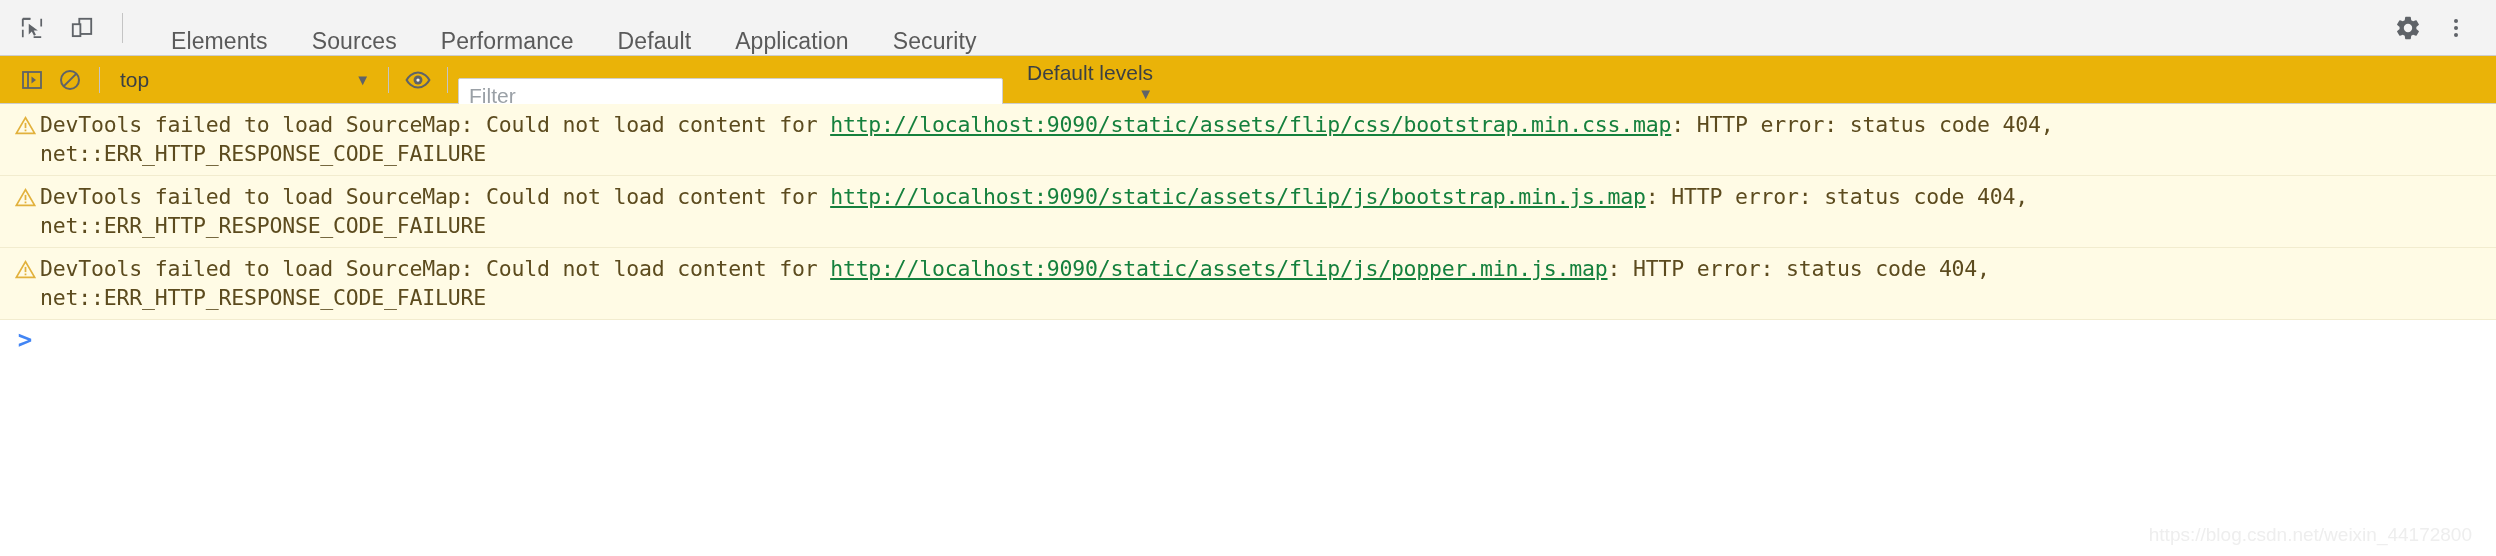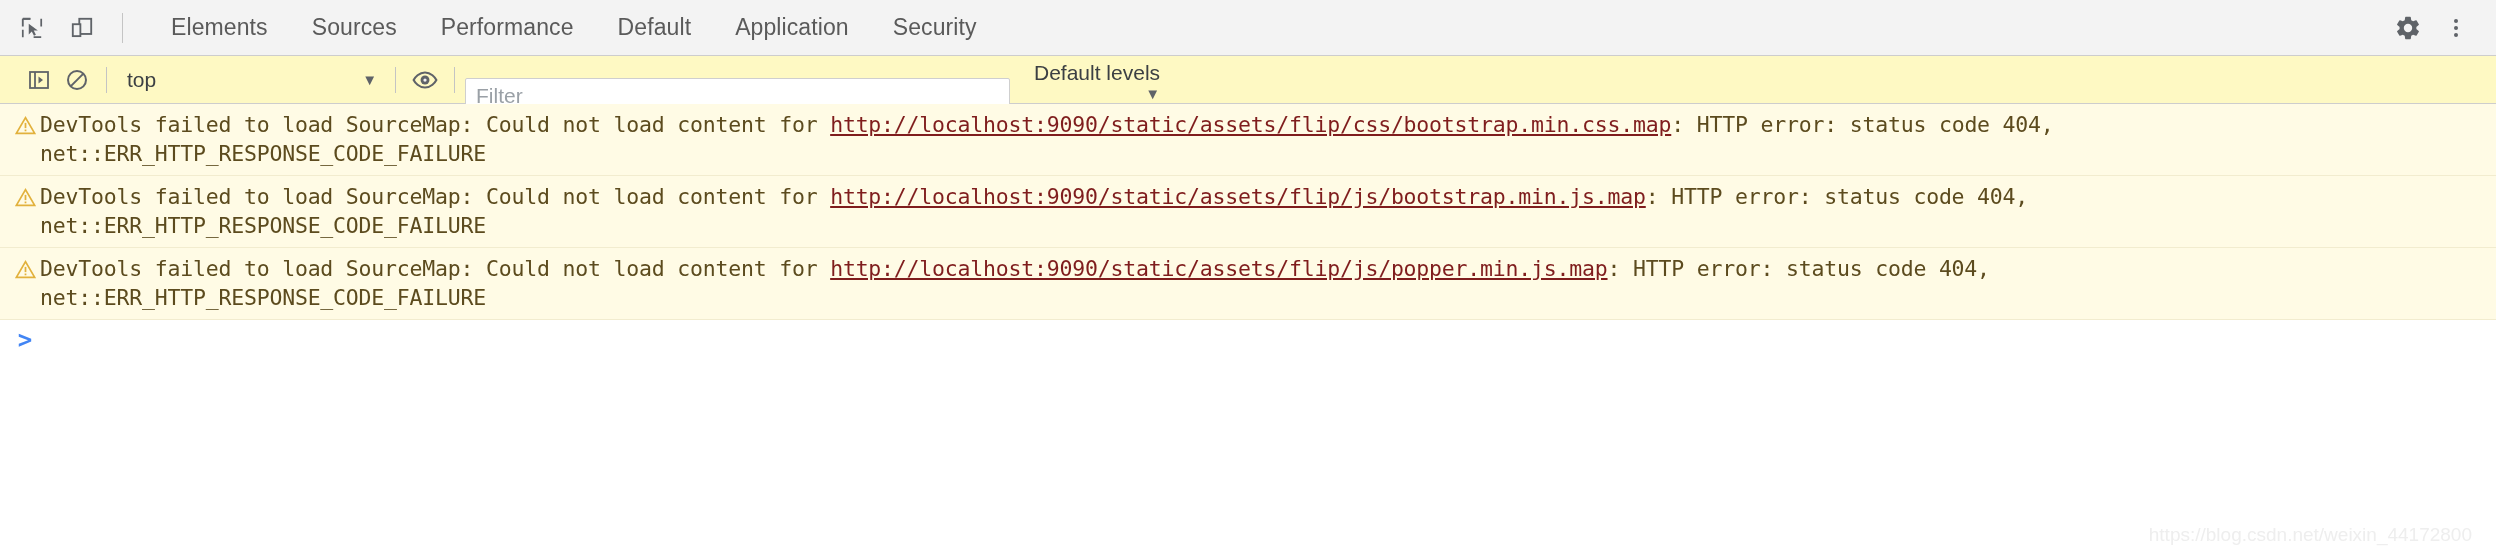"Elements" .tab { align-items: center -> flex-end }
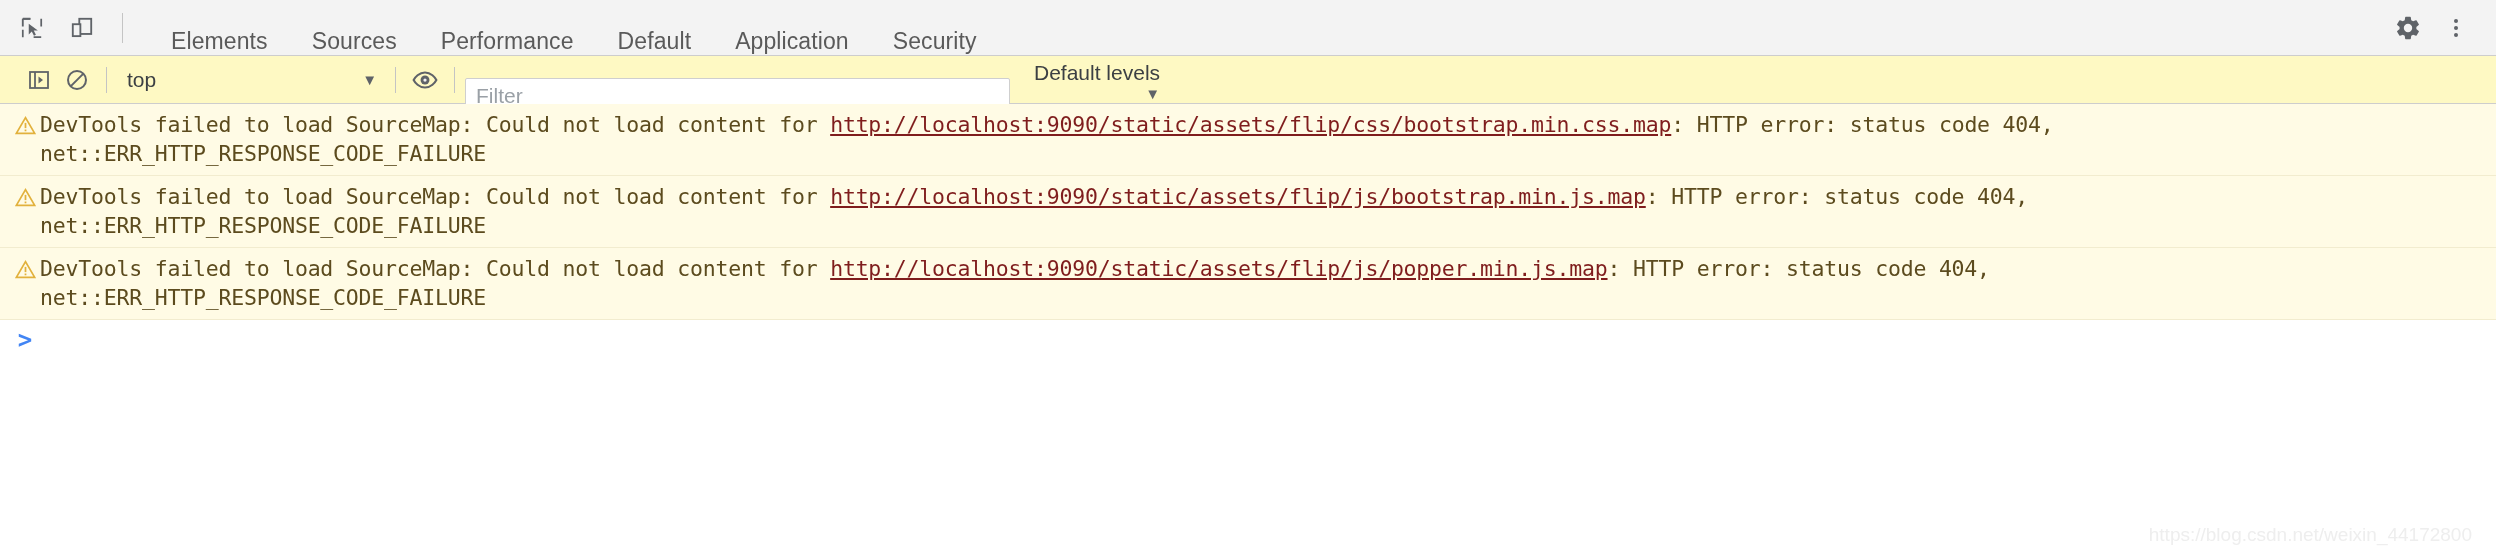"top" .filterbar { background: #fef9c3 -> #eab308; padding-left: 20px -> 13px }
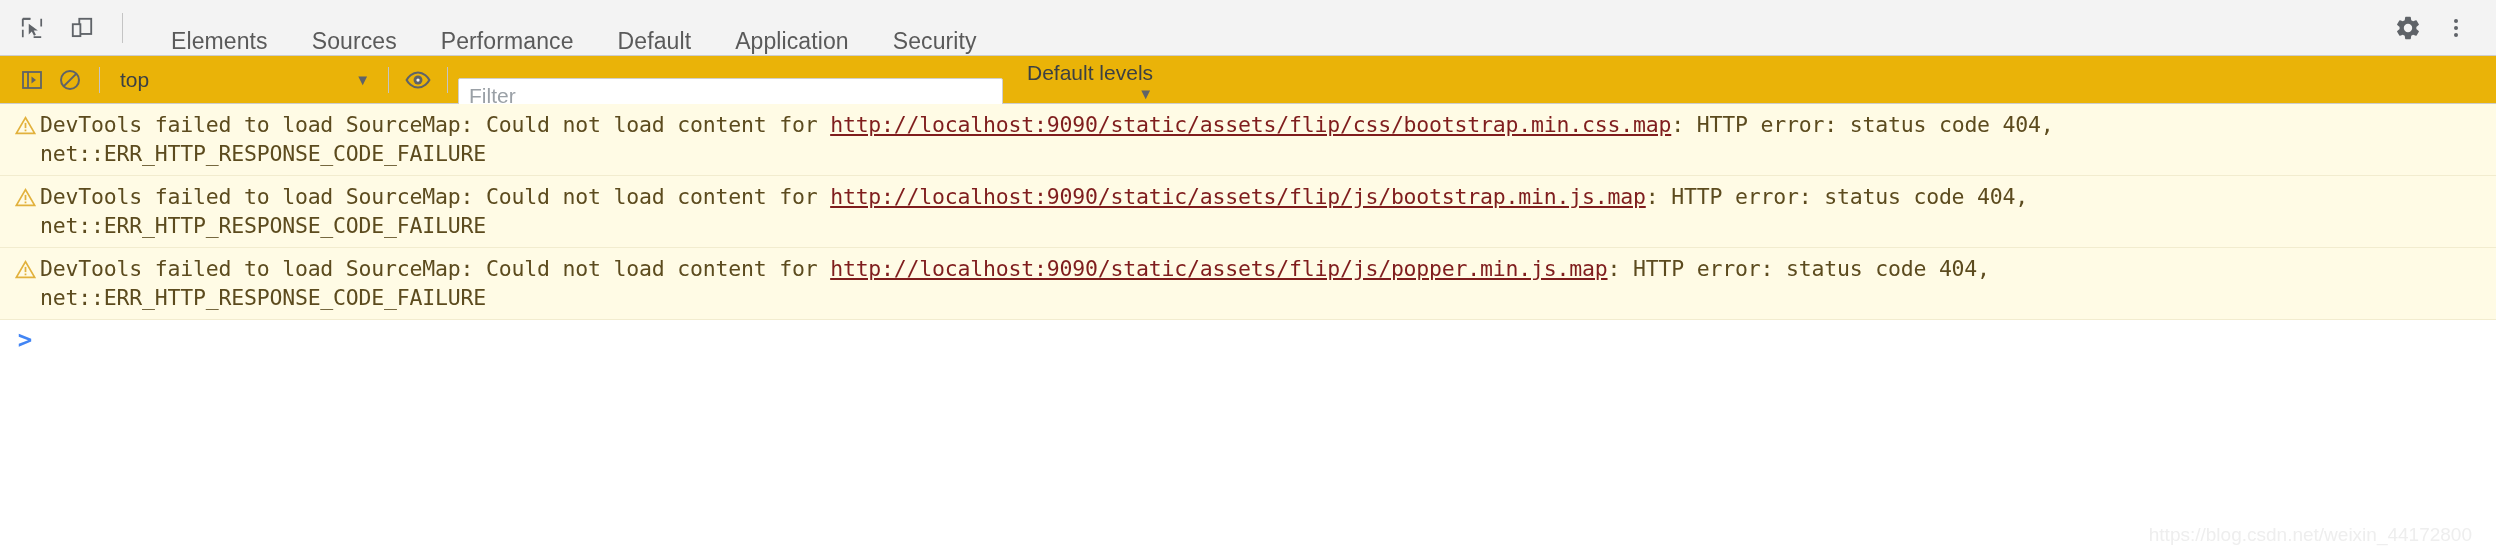"http://localhost:9090/static/assets/flip" .msg-text a.url { color: #7f1d1d -> #15803d }
